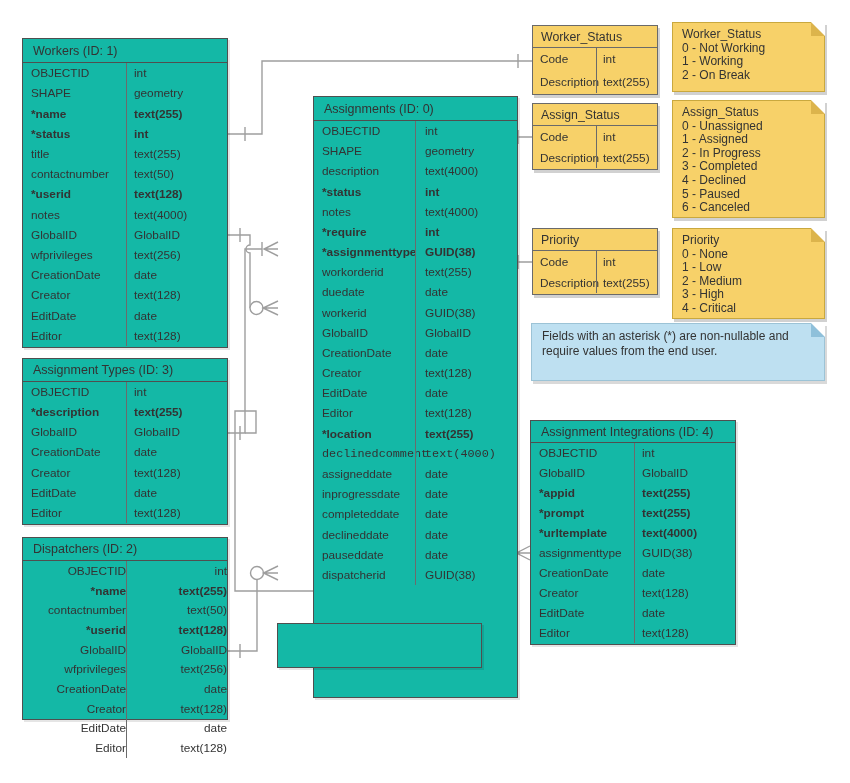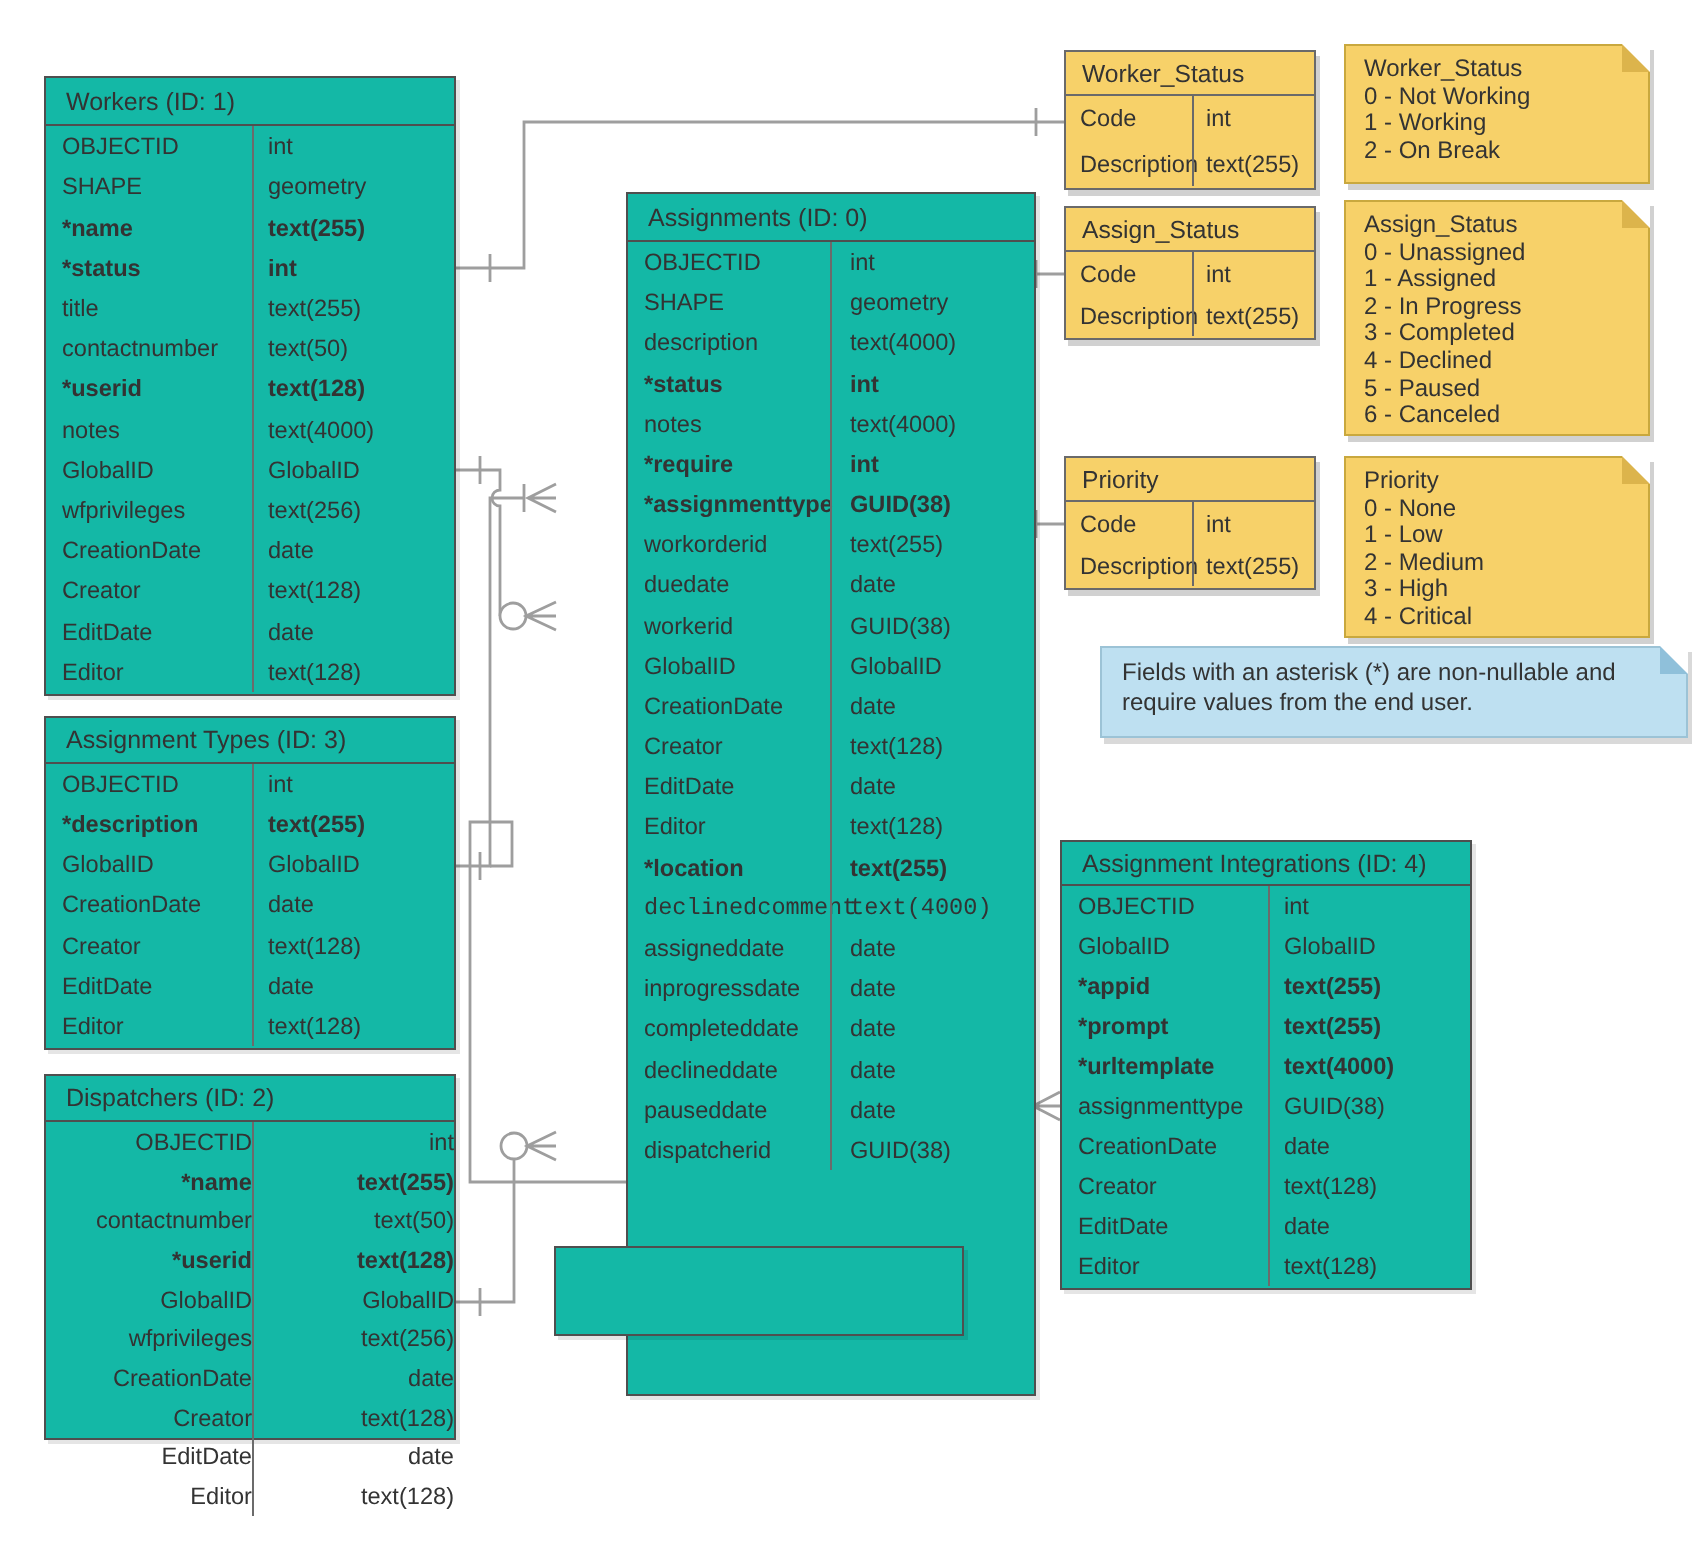"Fields with an asterisk (*)" div.callout { height: 46px -> 58px; left: 550px -> 531px }
